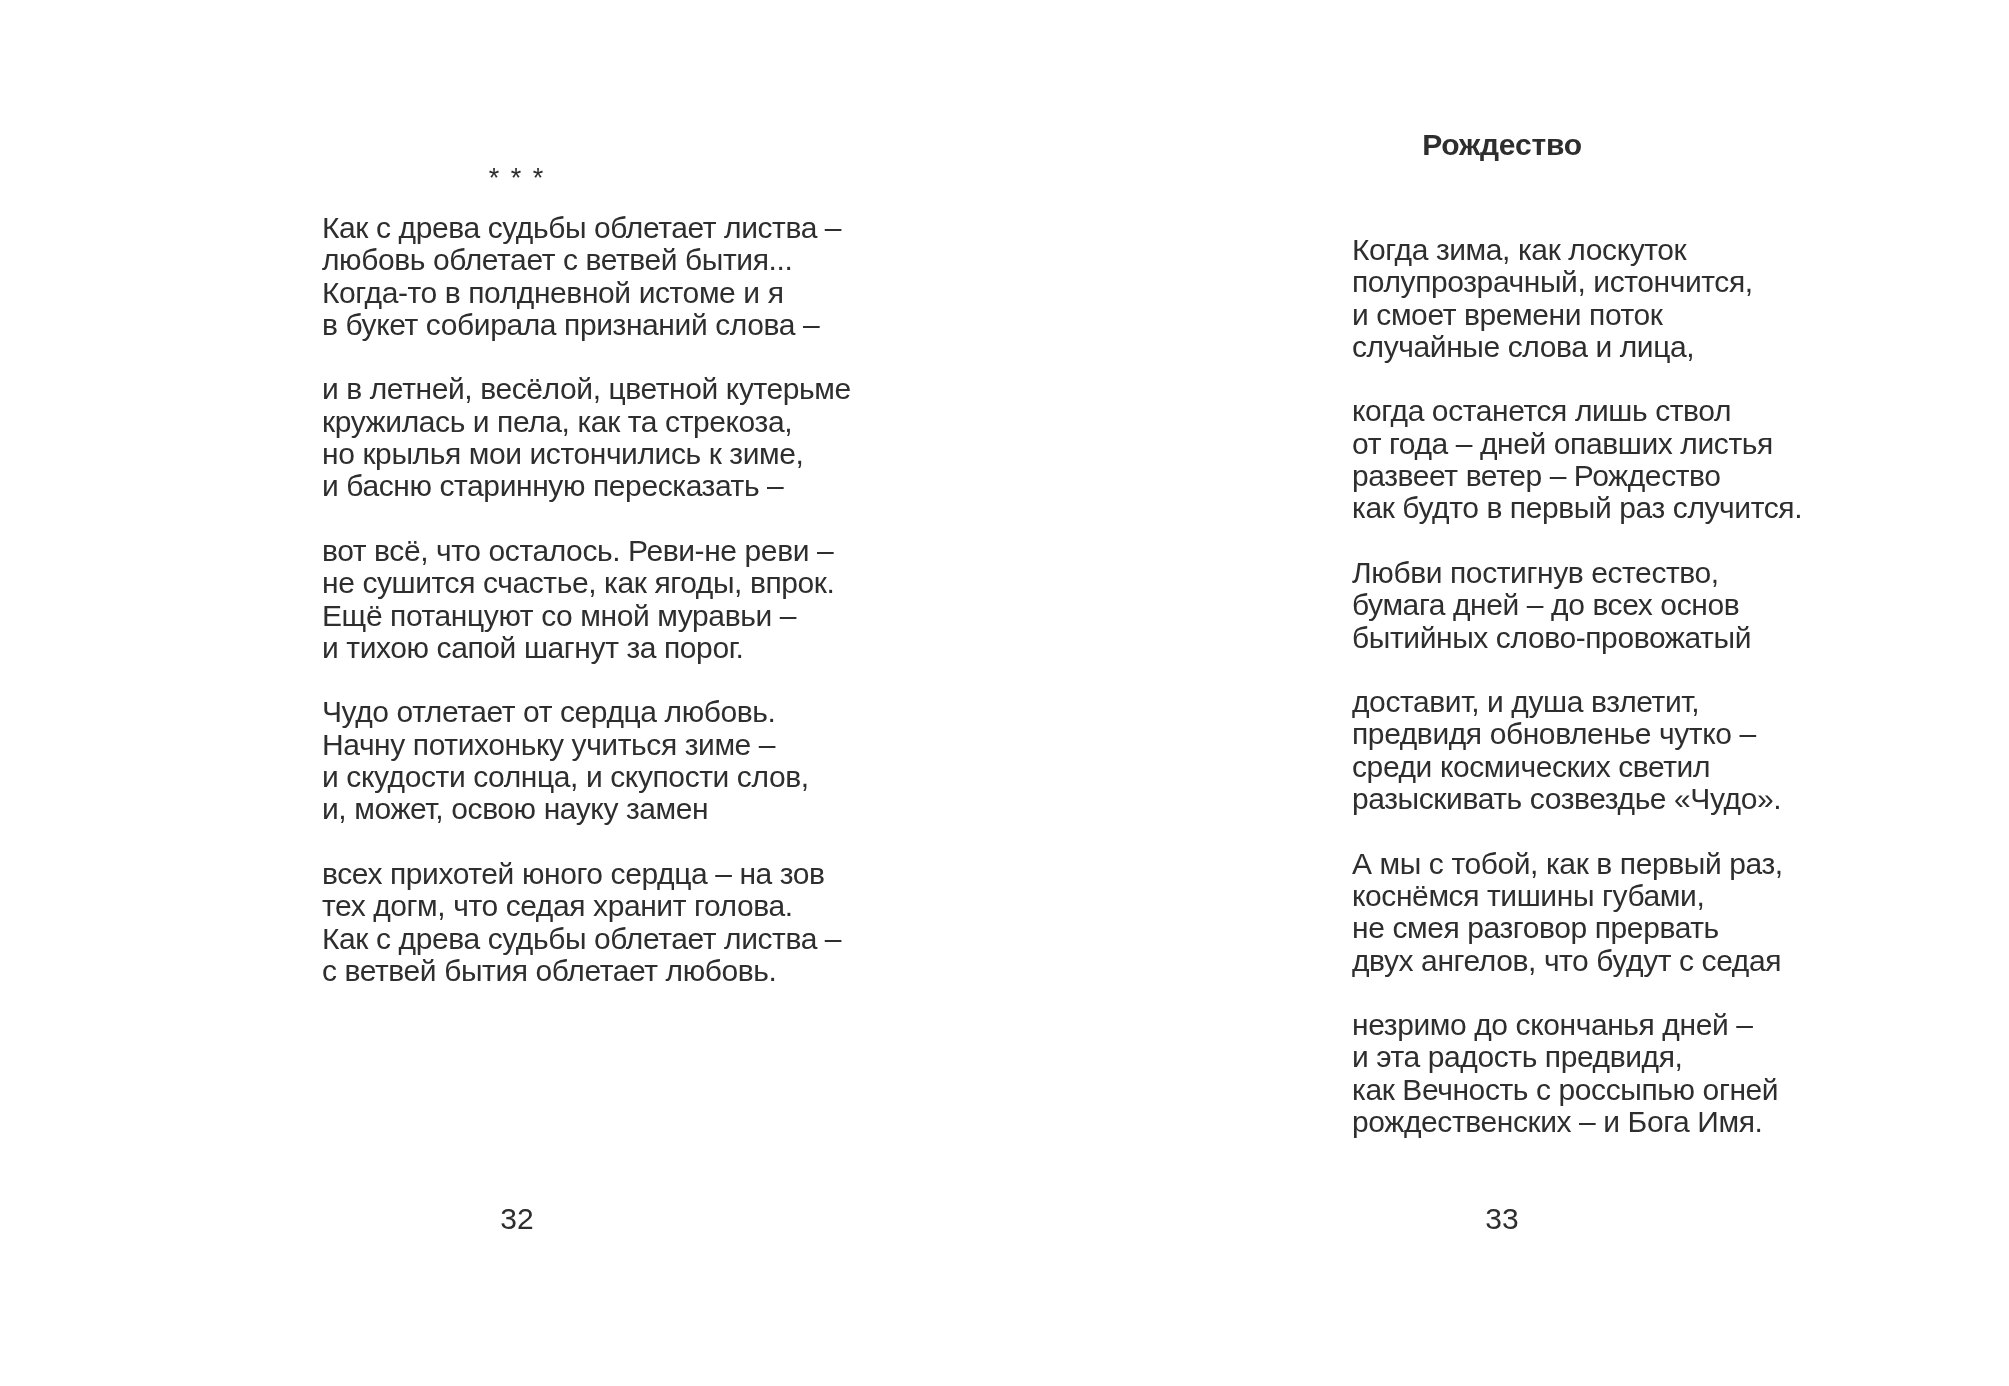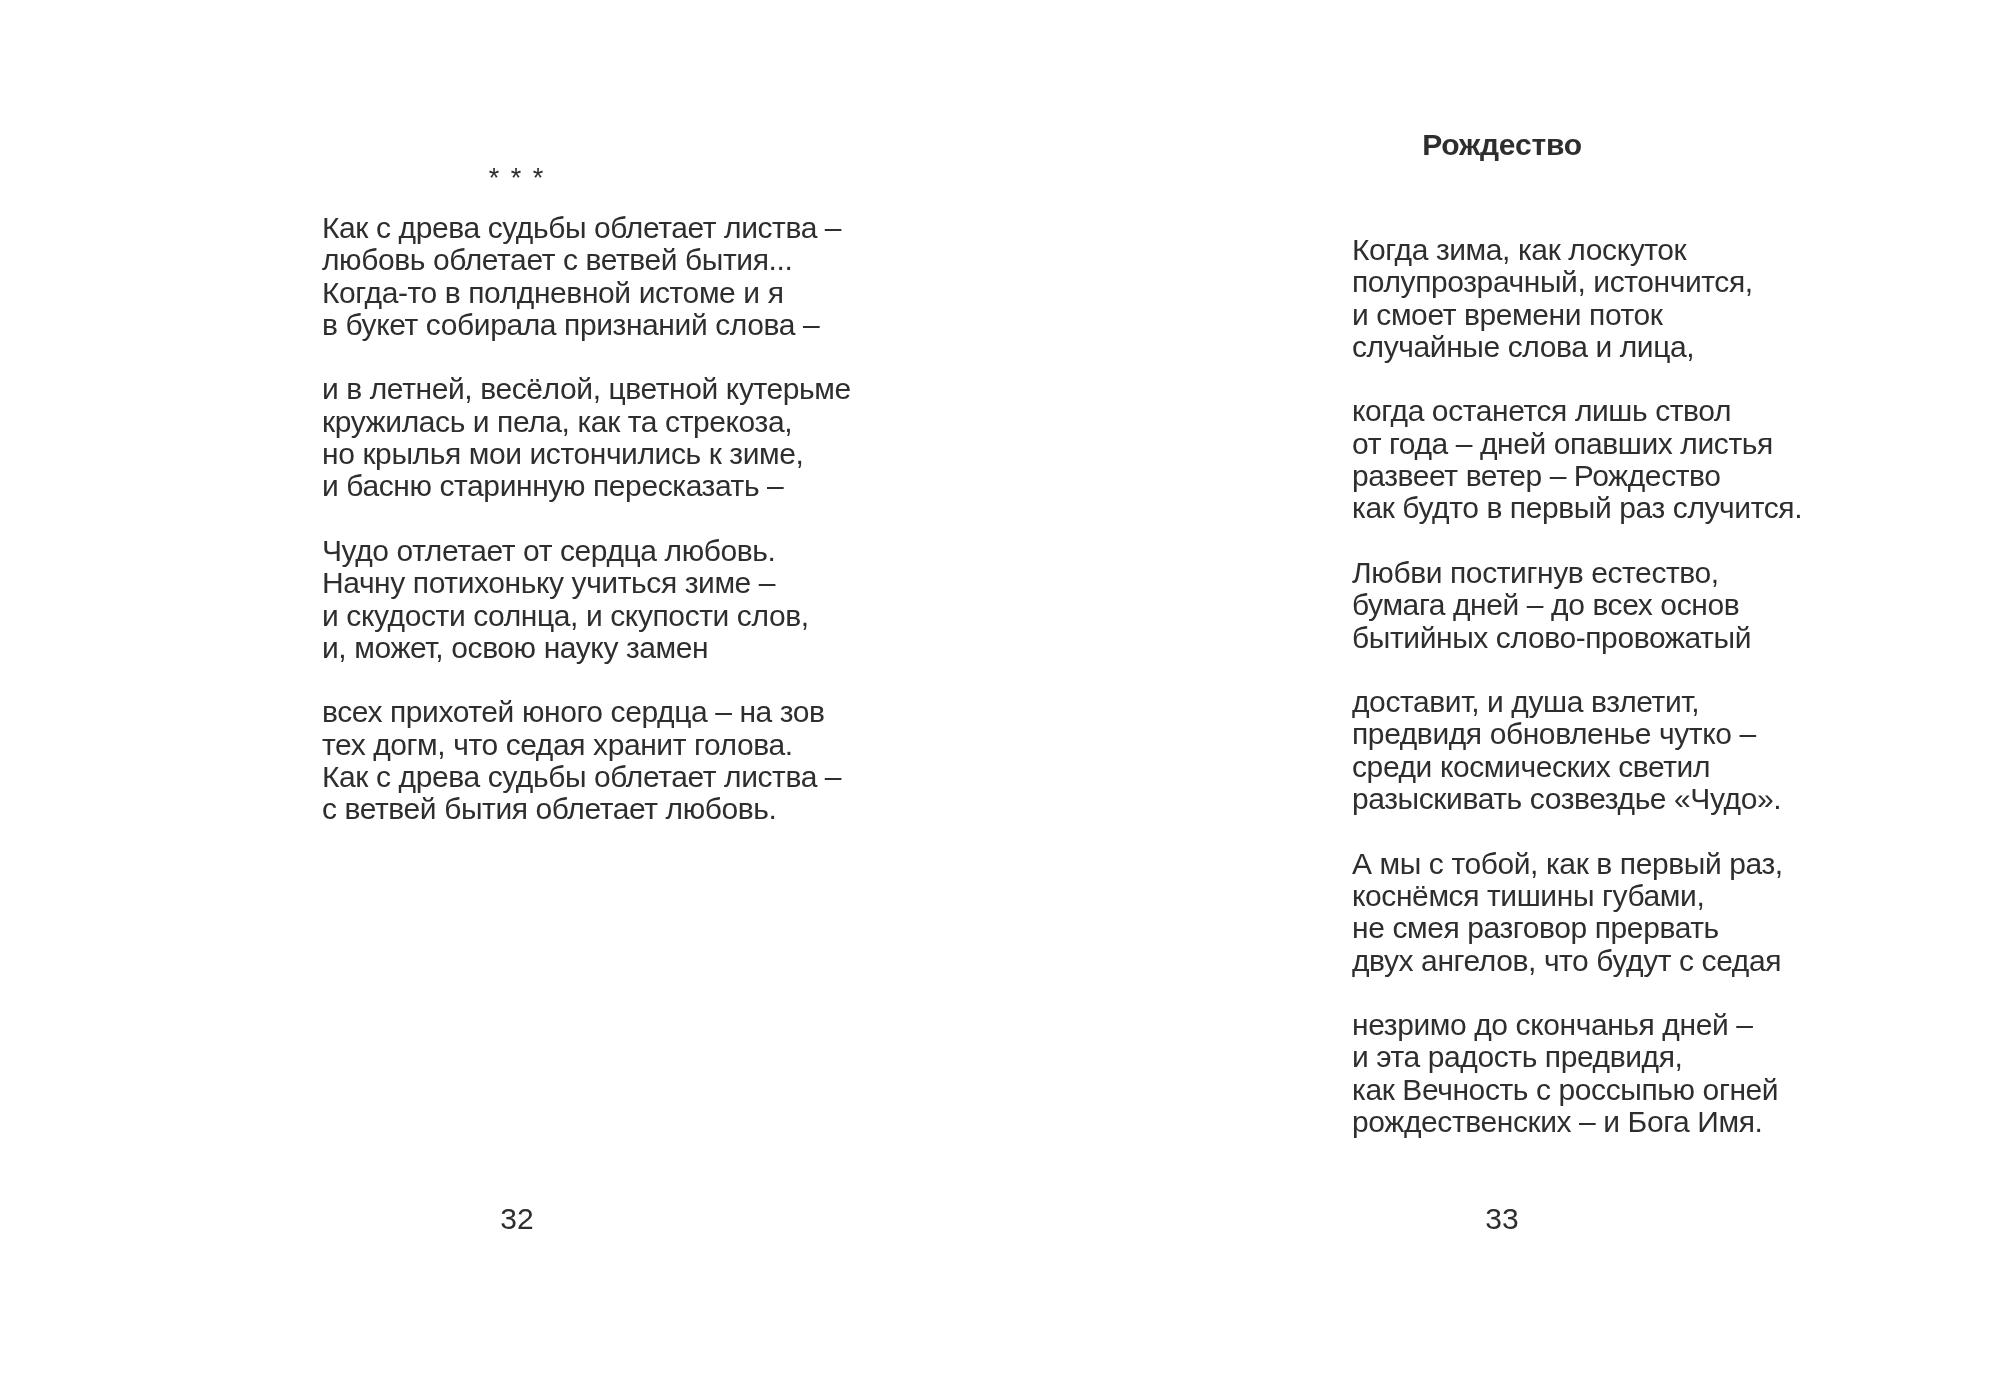"вот всё, что осталось. Реви-не" div.stanza { html: none -> <div> <div>вот всё, что осталось. Реви-не реви –</div> <div>не сушится счастье, как ягоды, впрок.</div> <div>Ещё потанцуют со мной муравьи –</div> <div>и тихою сапой шагнут за порог.</div> </div> }
